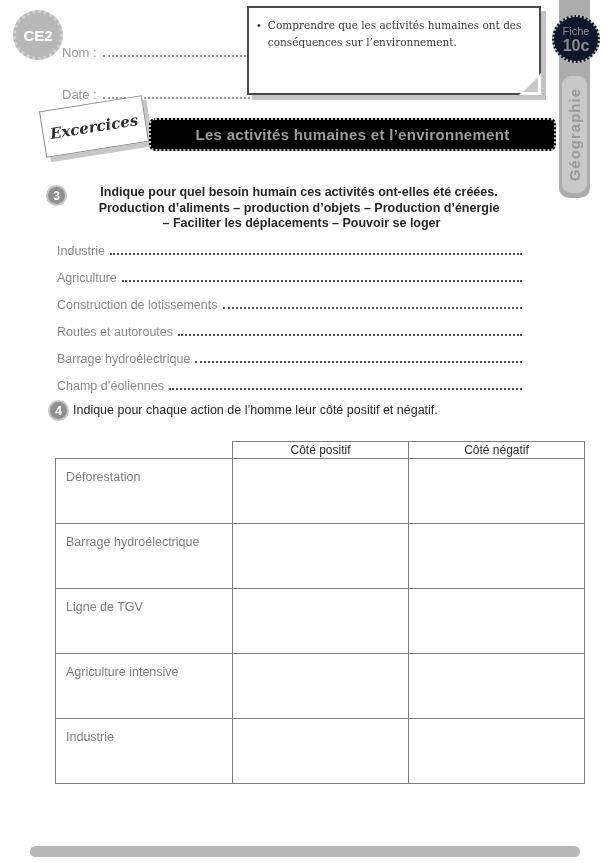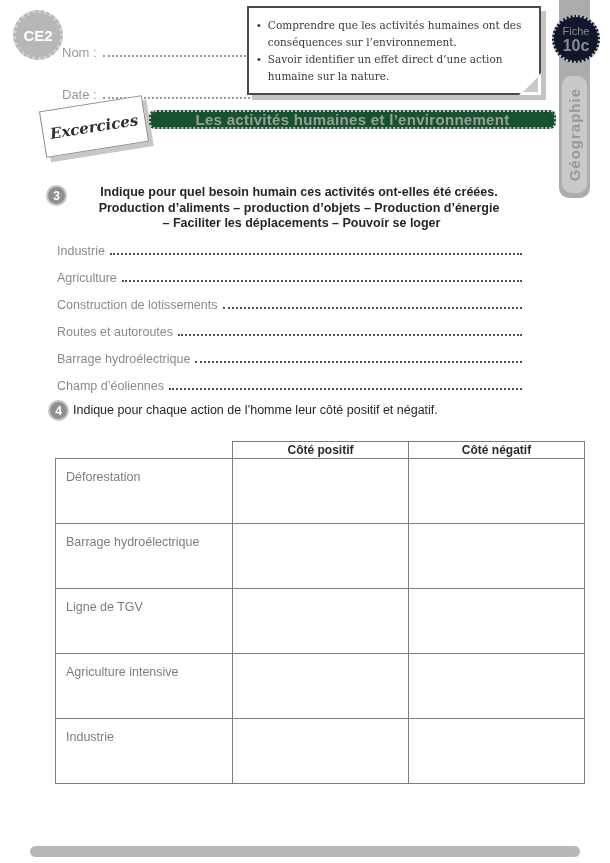"Savoir identifier un effet direct" div.note-row { html: <div> <span></span> <span>Savoir identifier un effet direct d’une action humaine sur la nature.</span> </div> -> none }
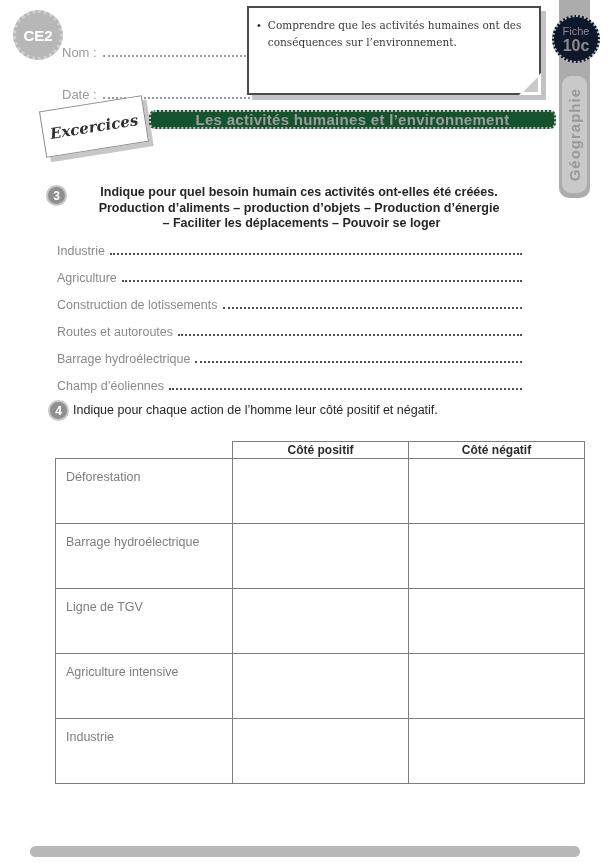"Les activités humaines et" .title-band { background: #14532d -> #000000; height: 19px -> 33px; top: 110px -> 118px }
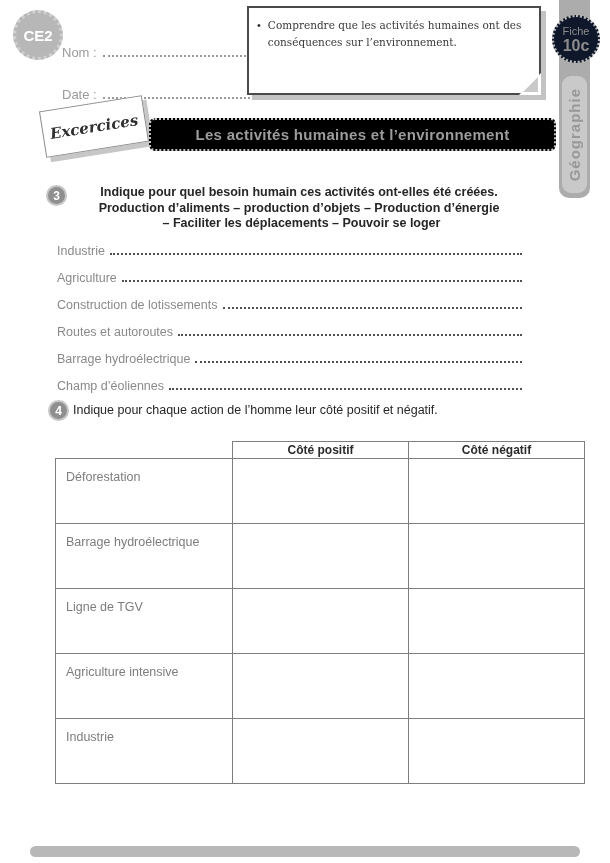"Côté positif" .grid-table th { font-weight: bold -> normal }
